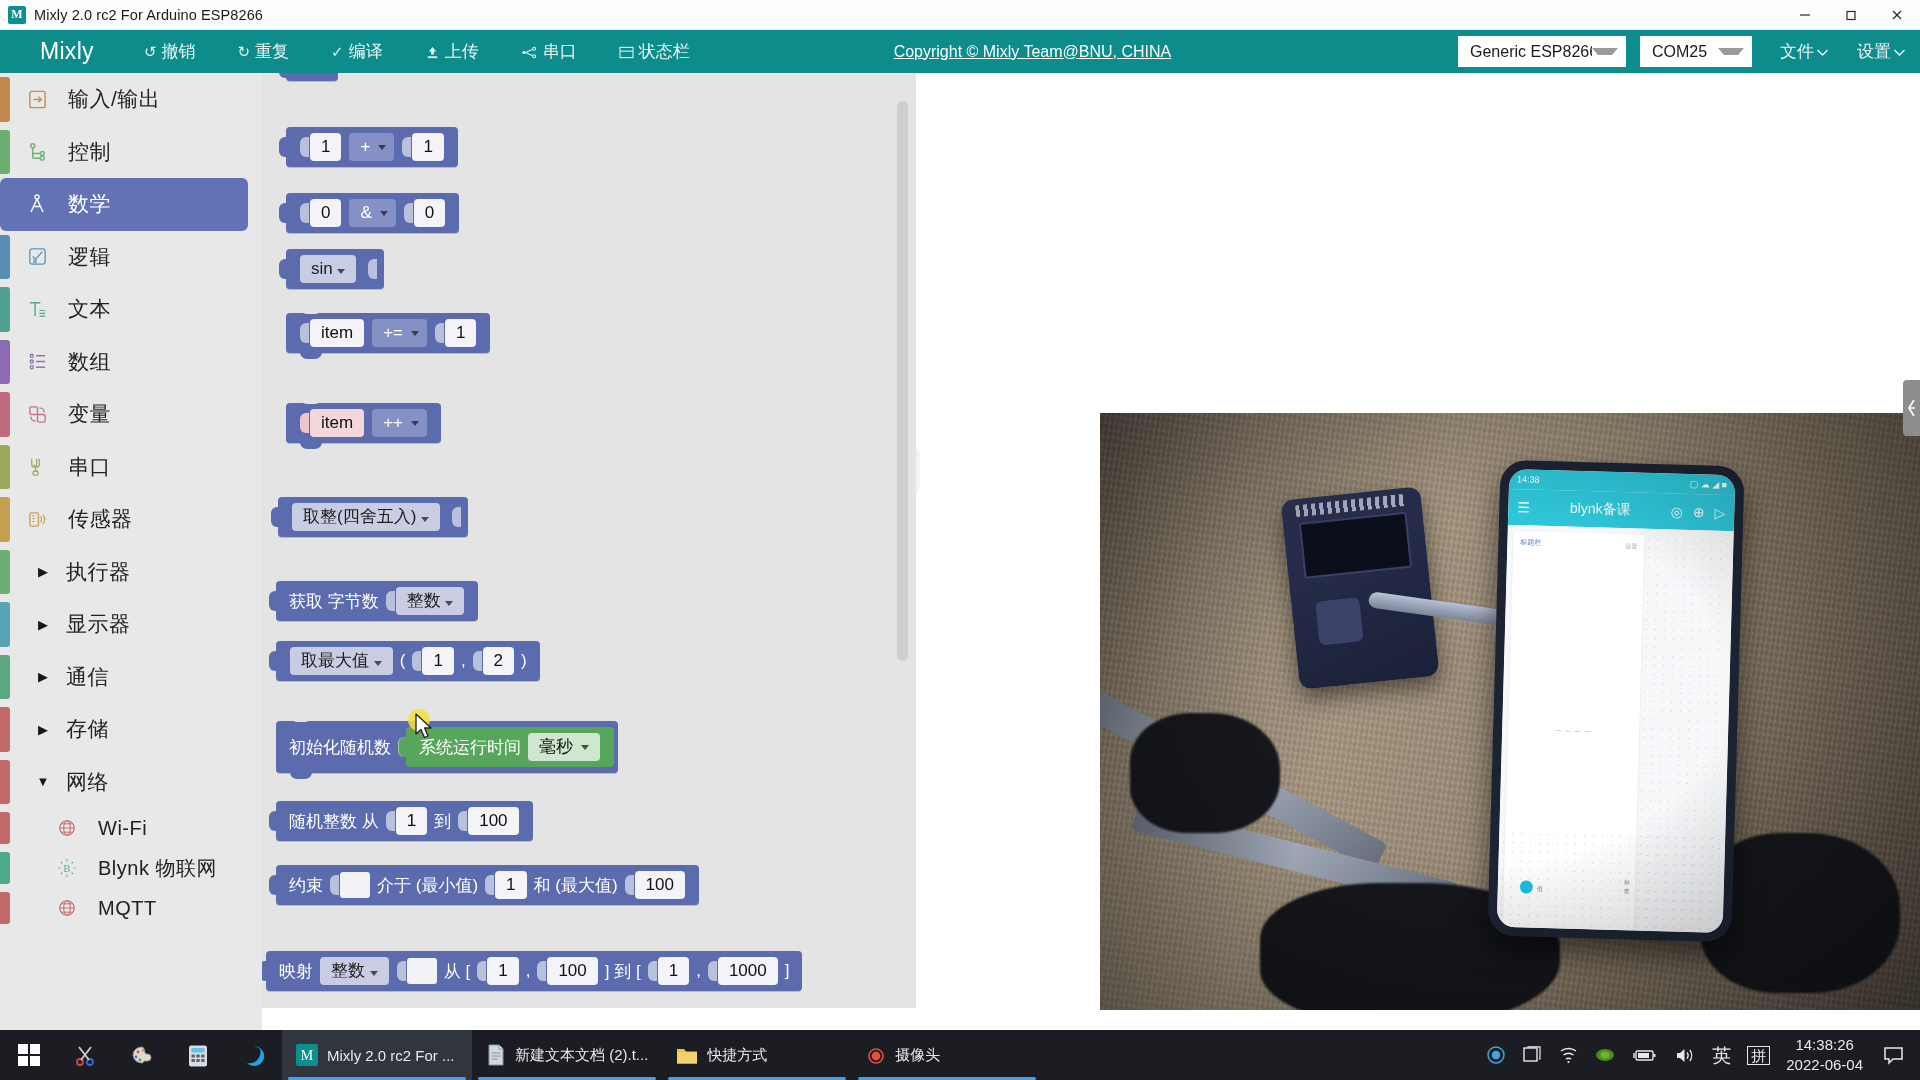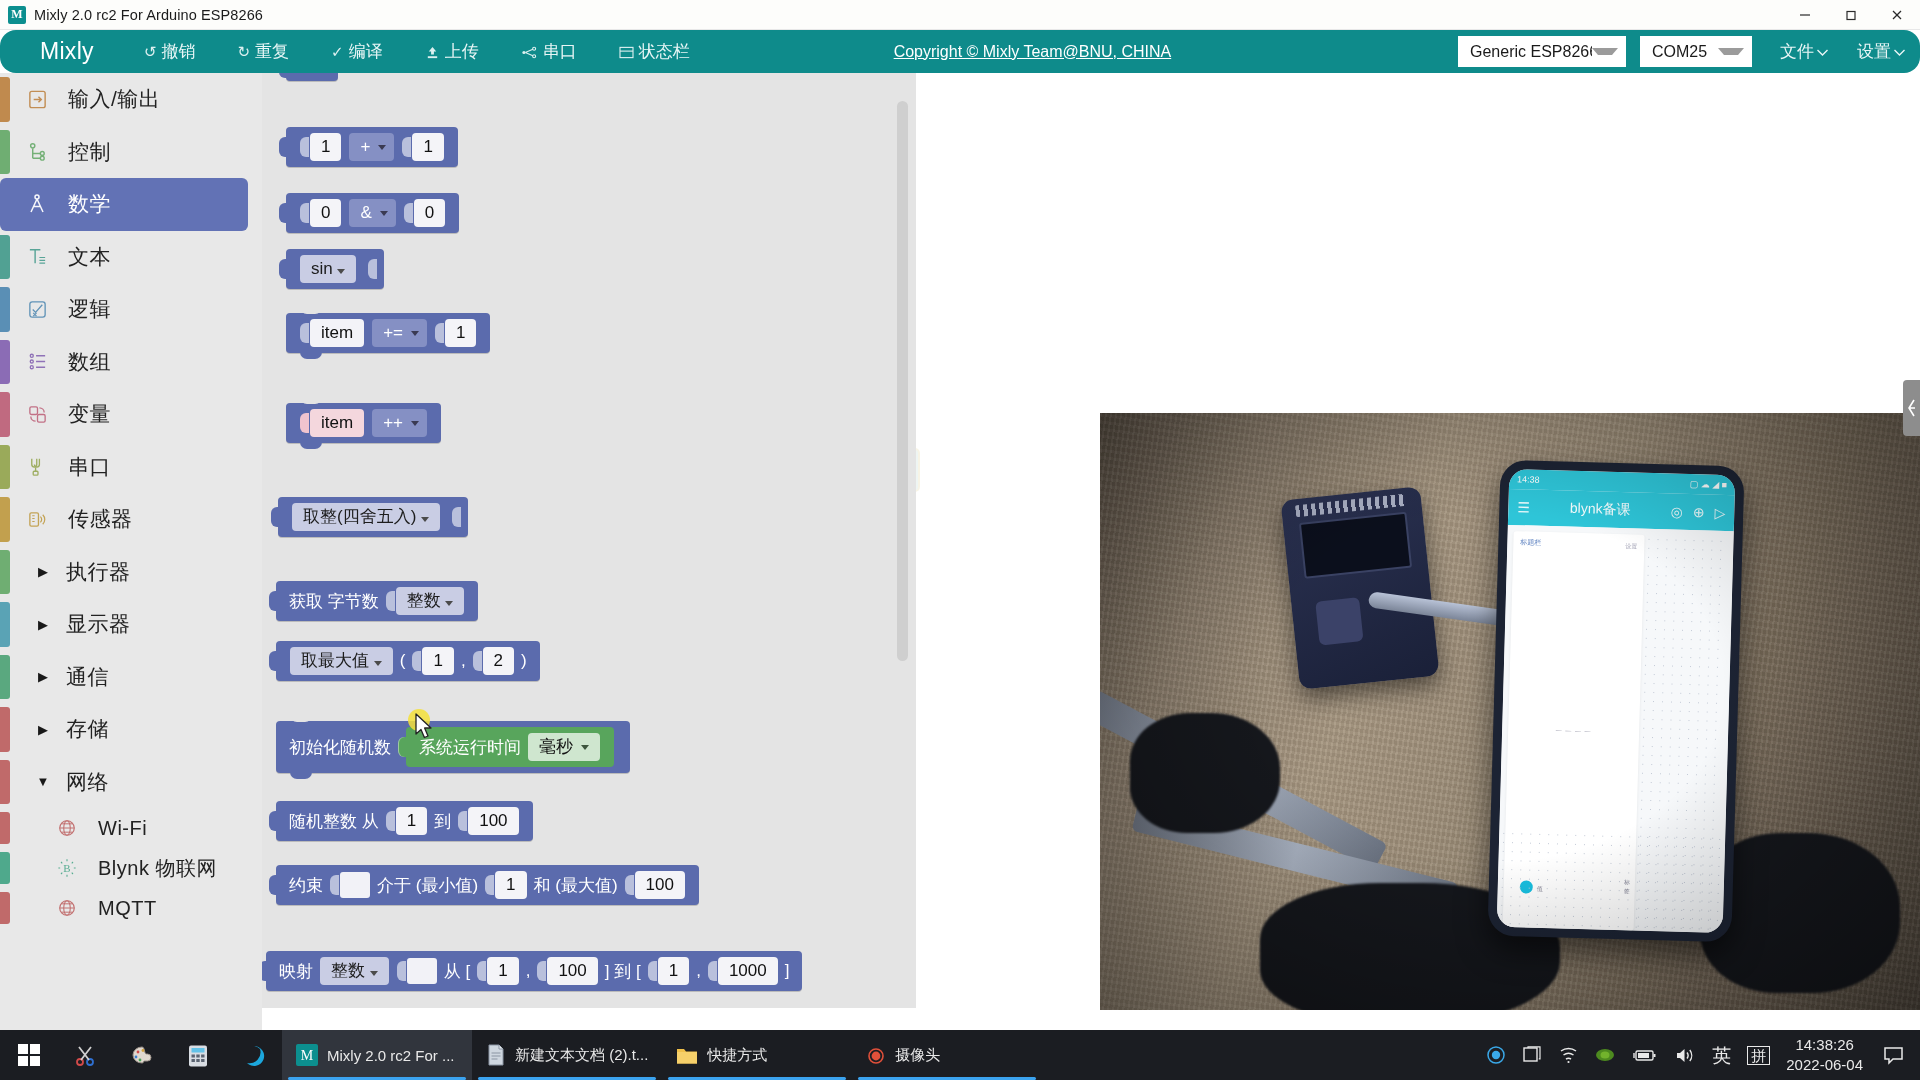"Mixly" .toolbar { border-radius: 16px -> none }
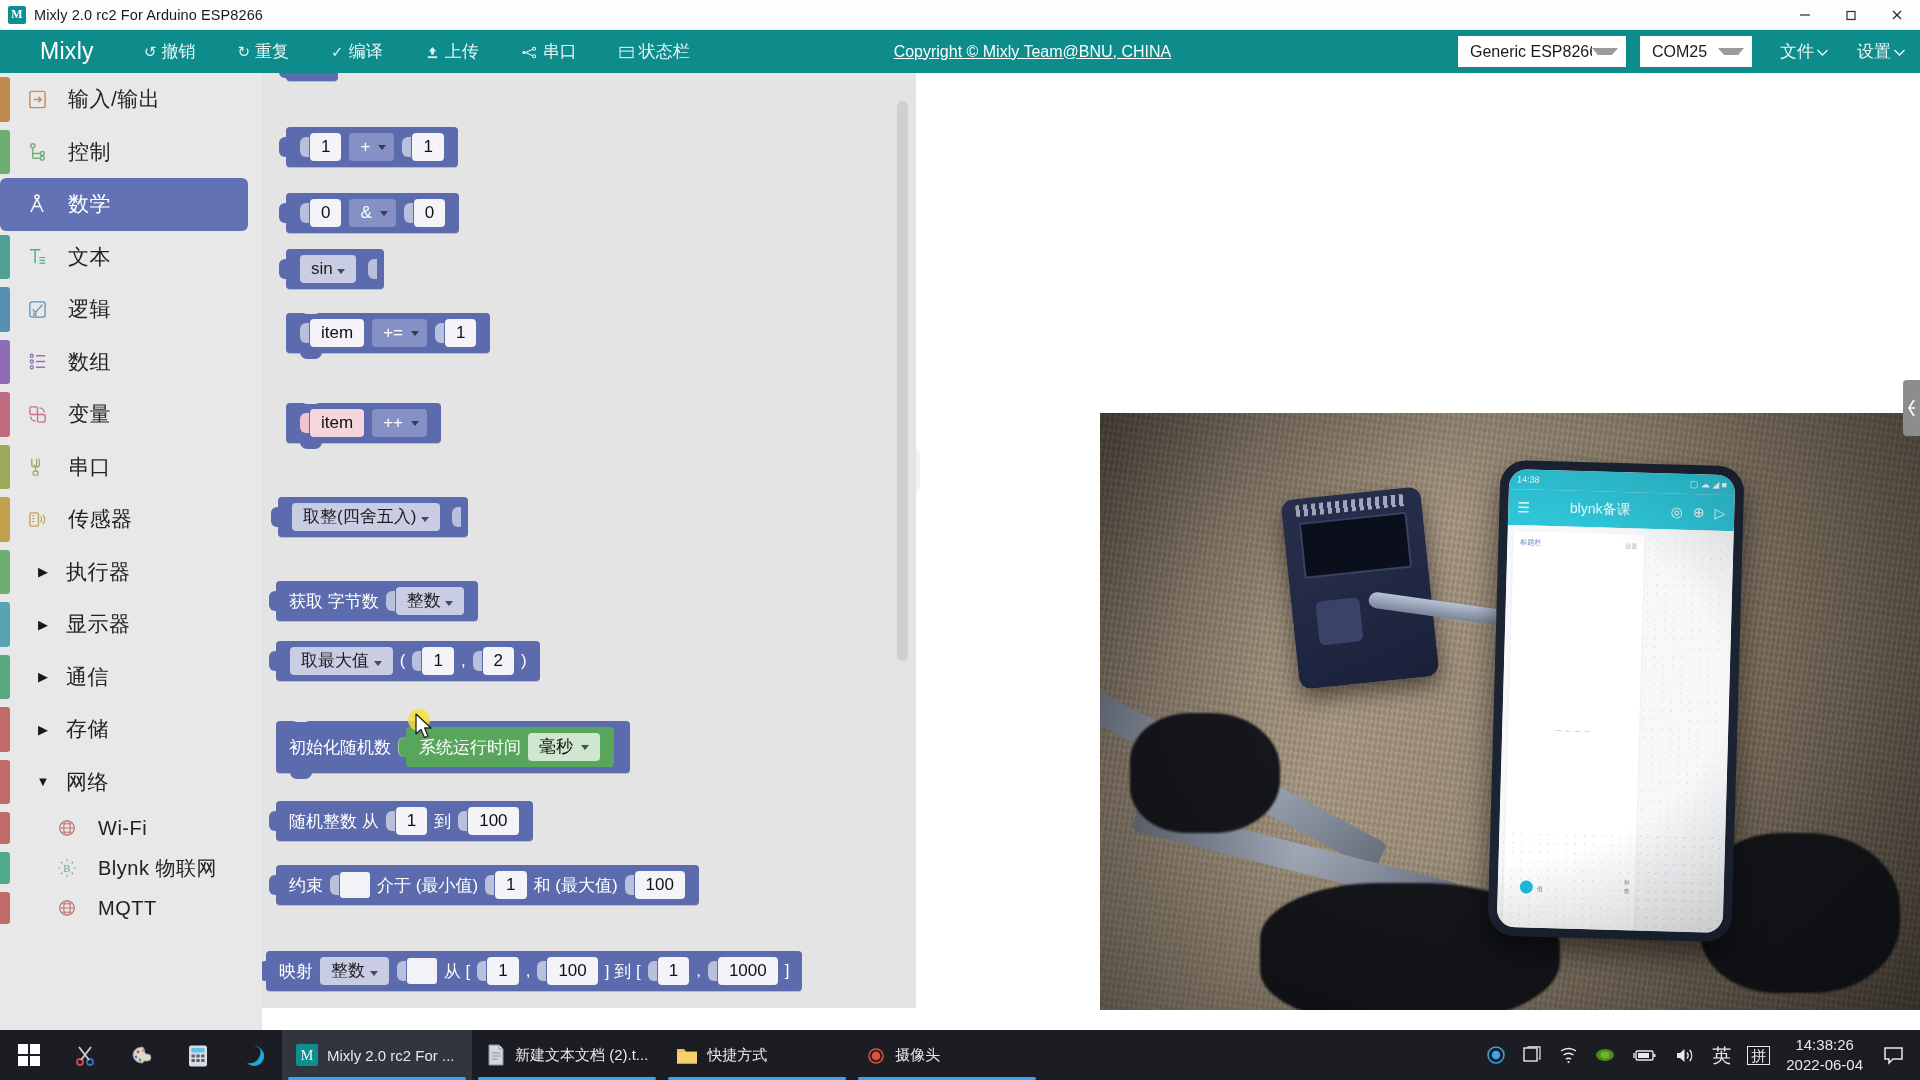"文本" div.cat { order: before "逻辑" -> after "逻辑" }
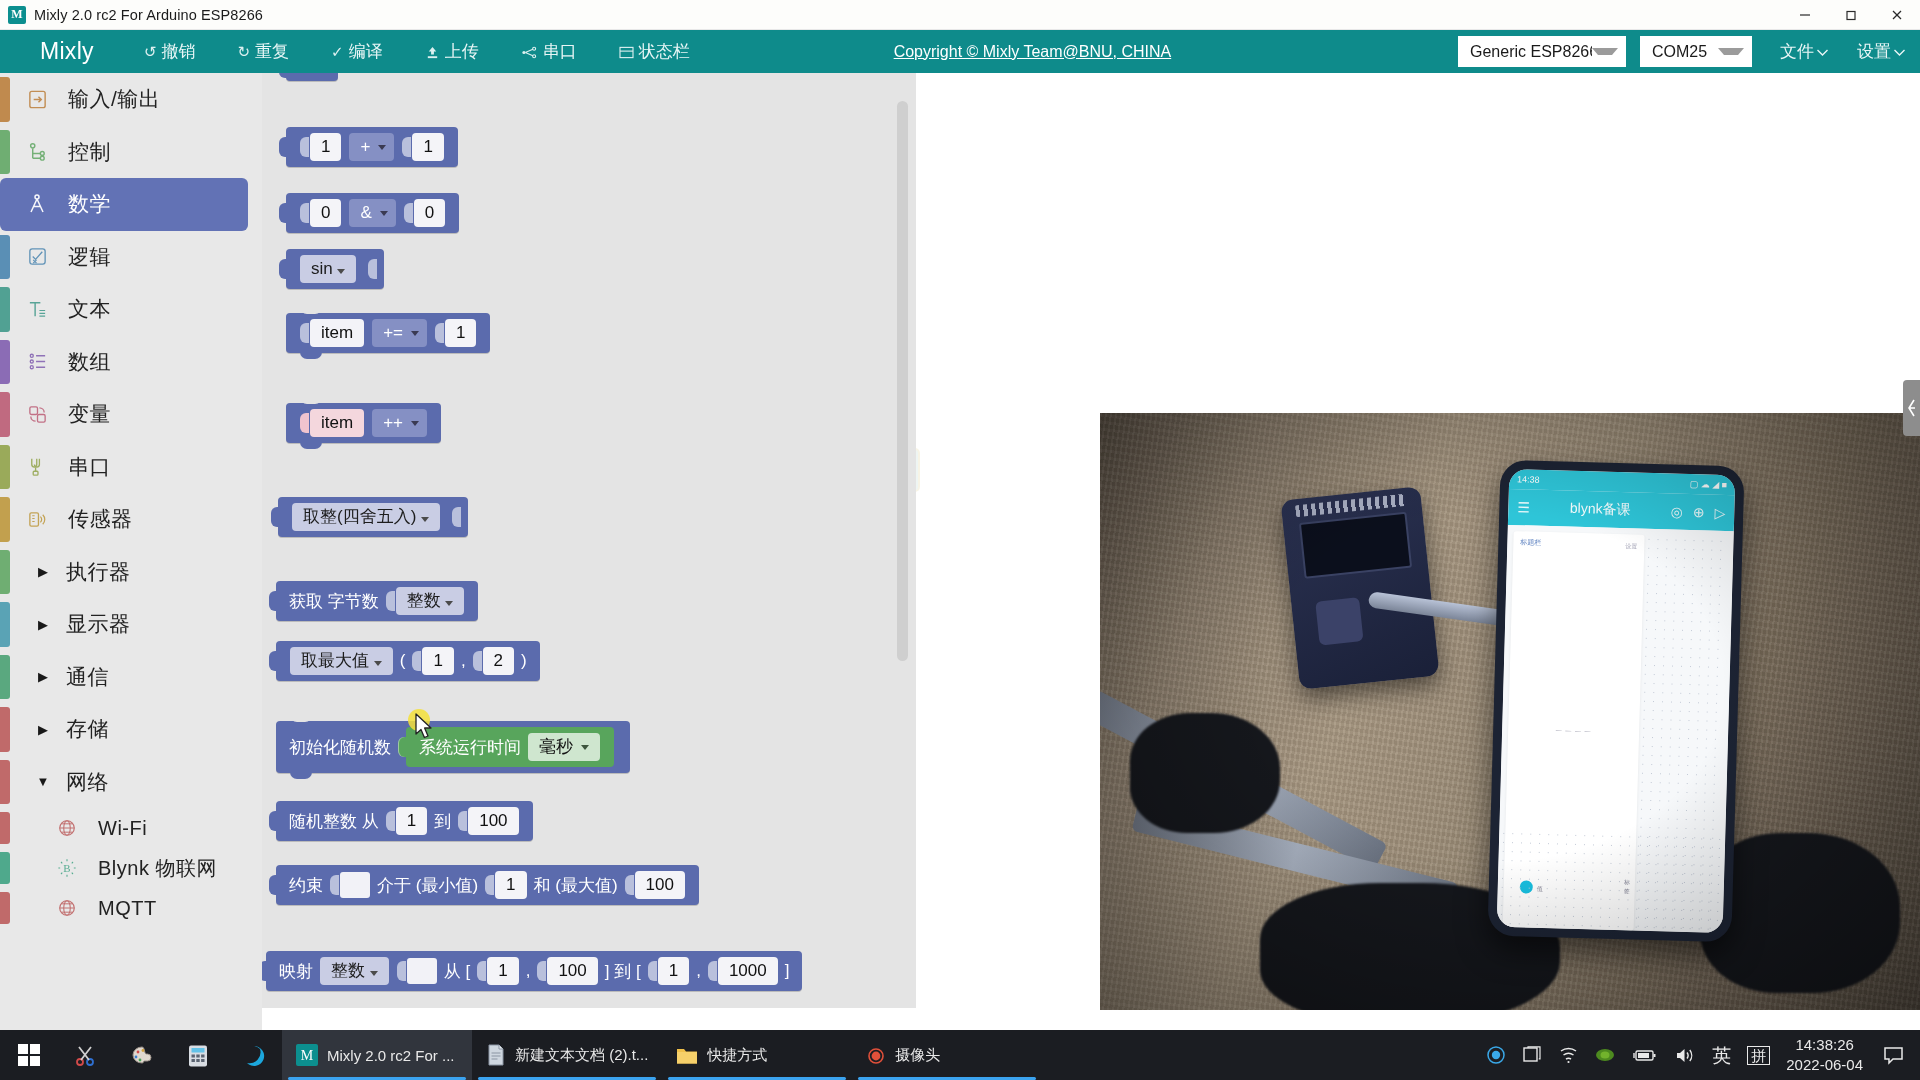"初始化随机数" div.blk { padding-right: 16px -> 4px }
